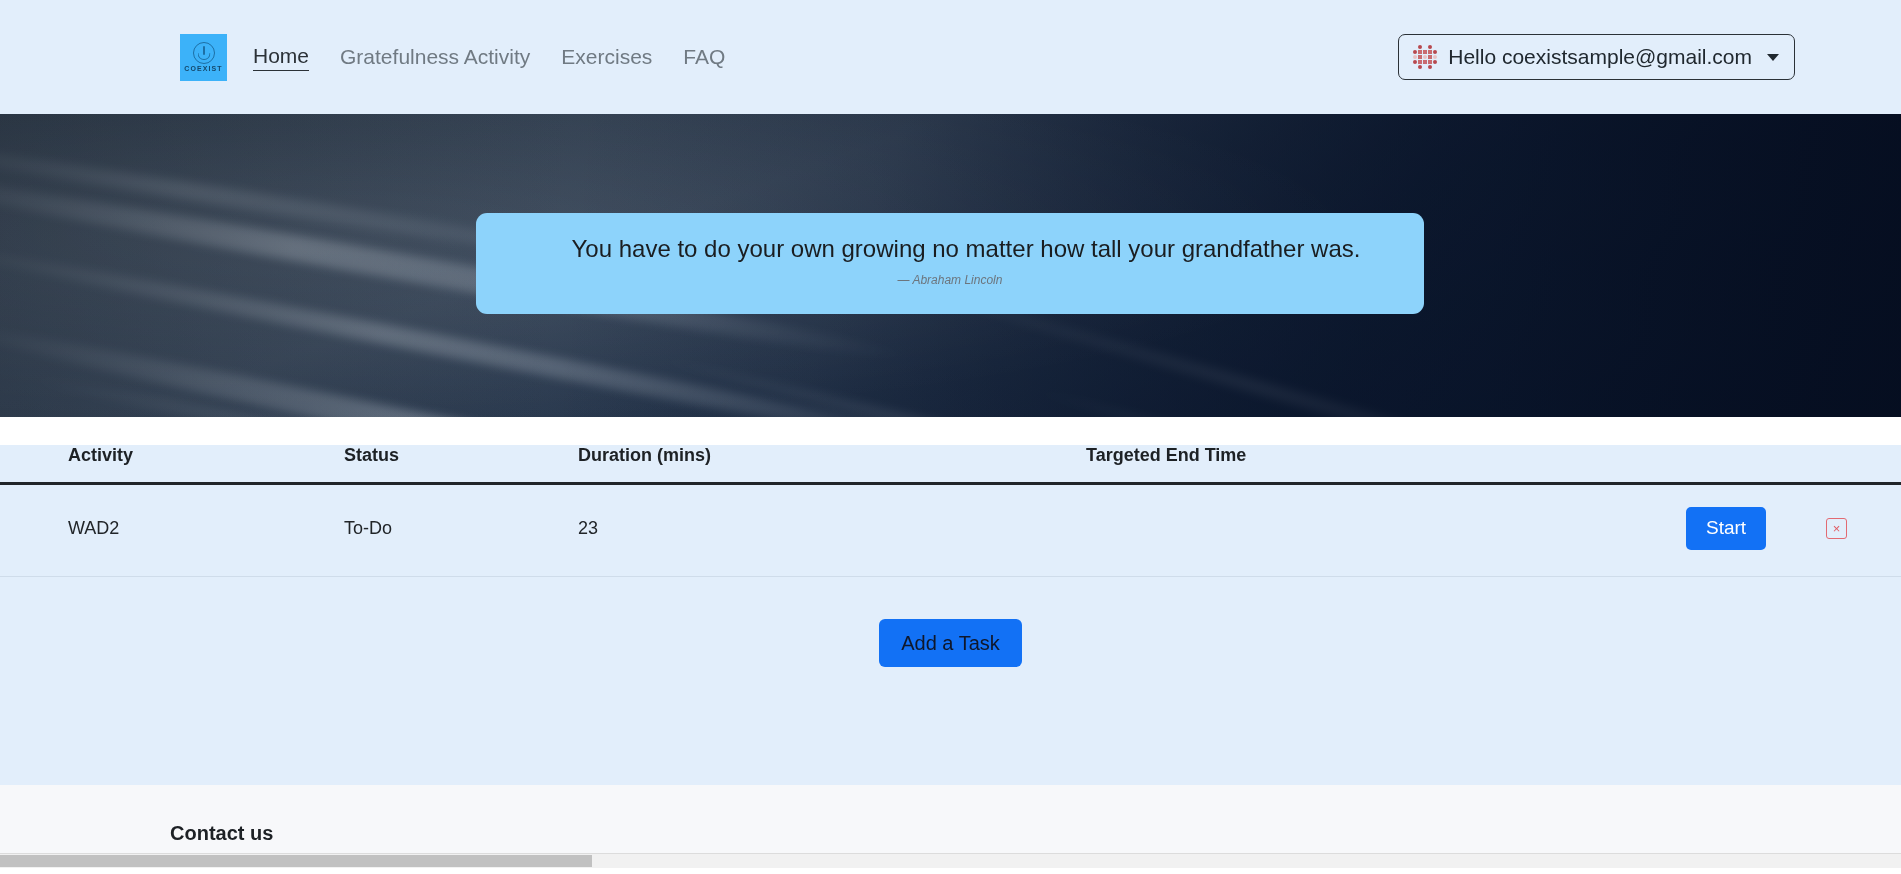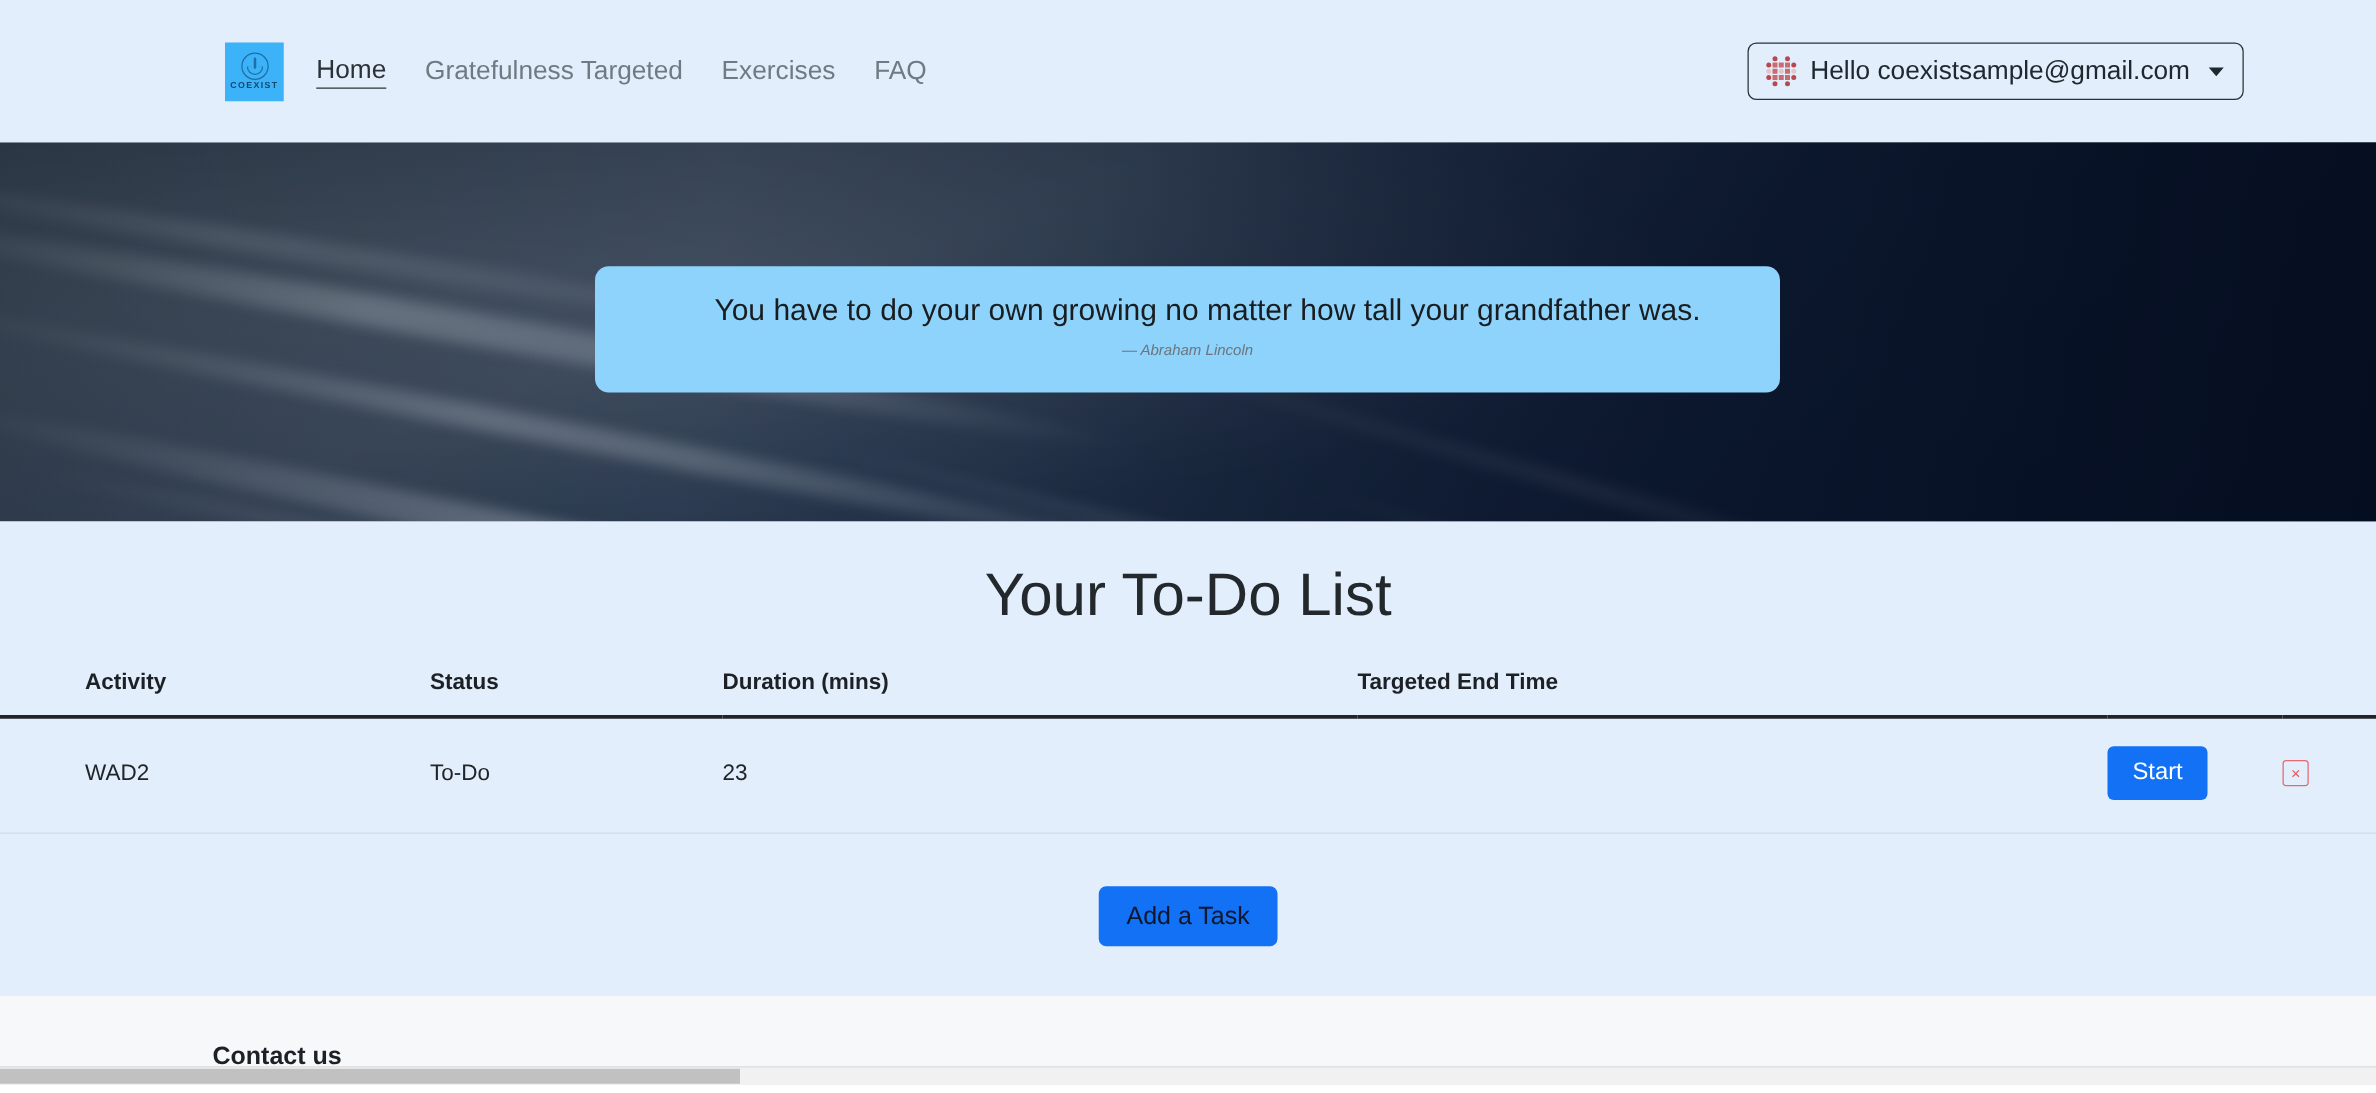"Gratefulness Targeted" a.nav-link { text: Targeted -> Activity }
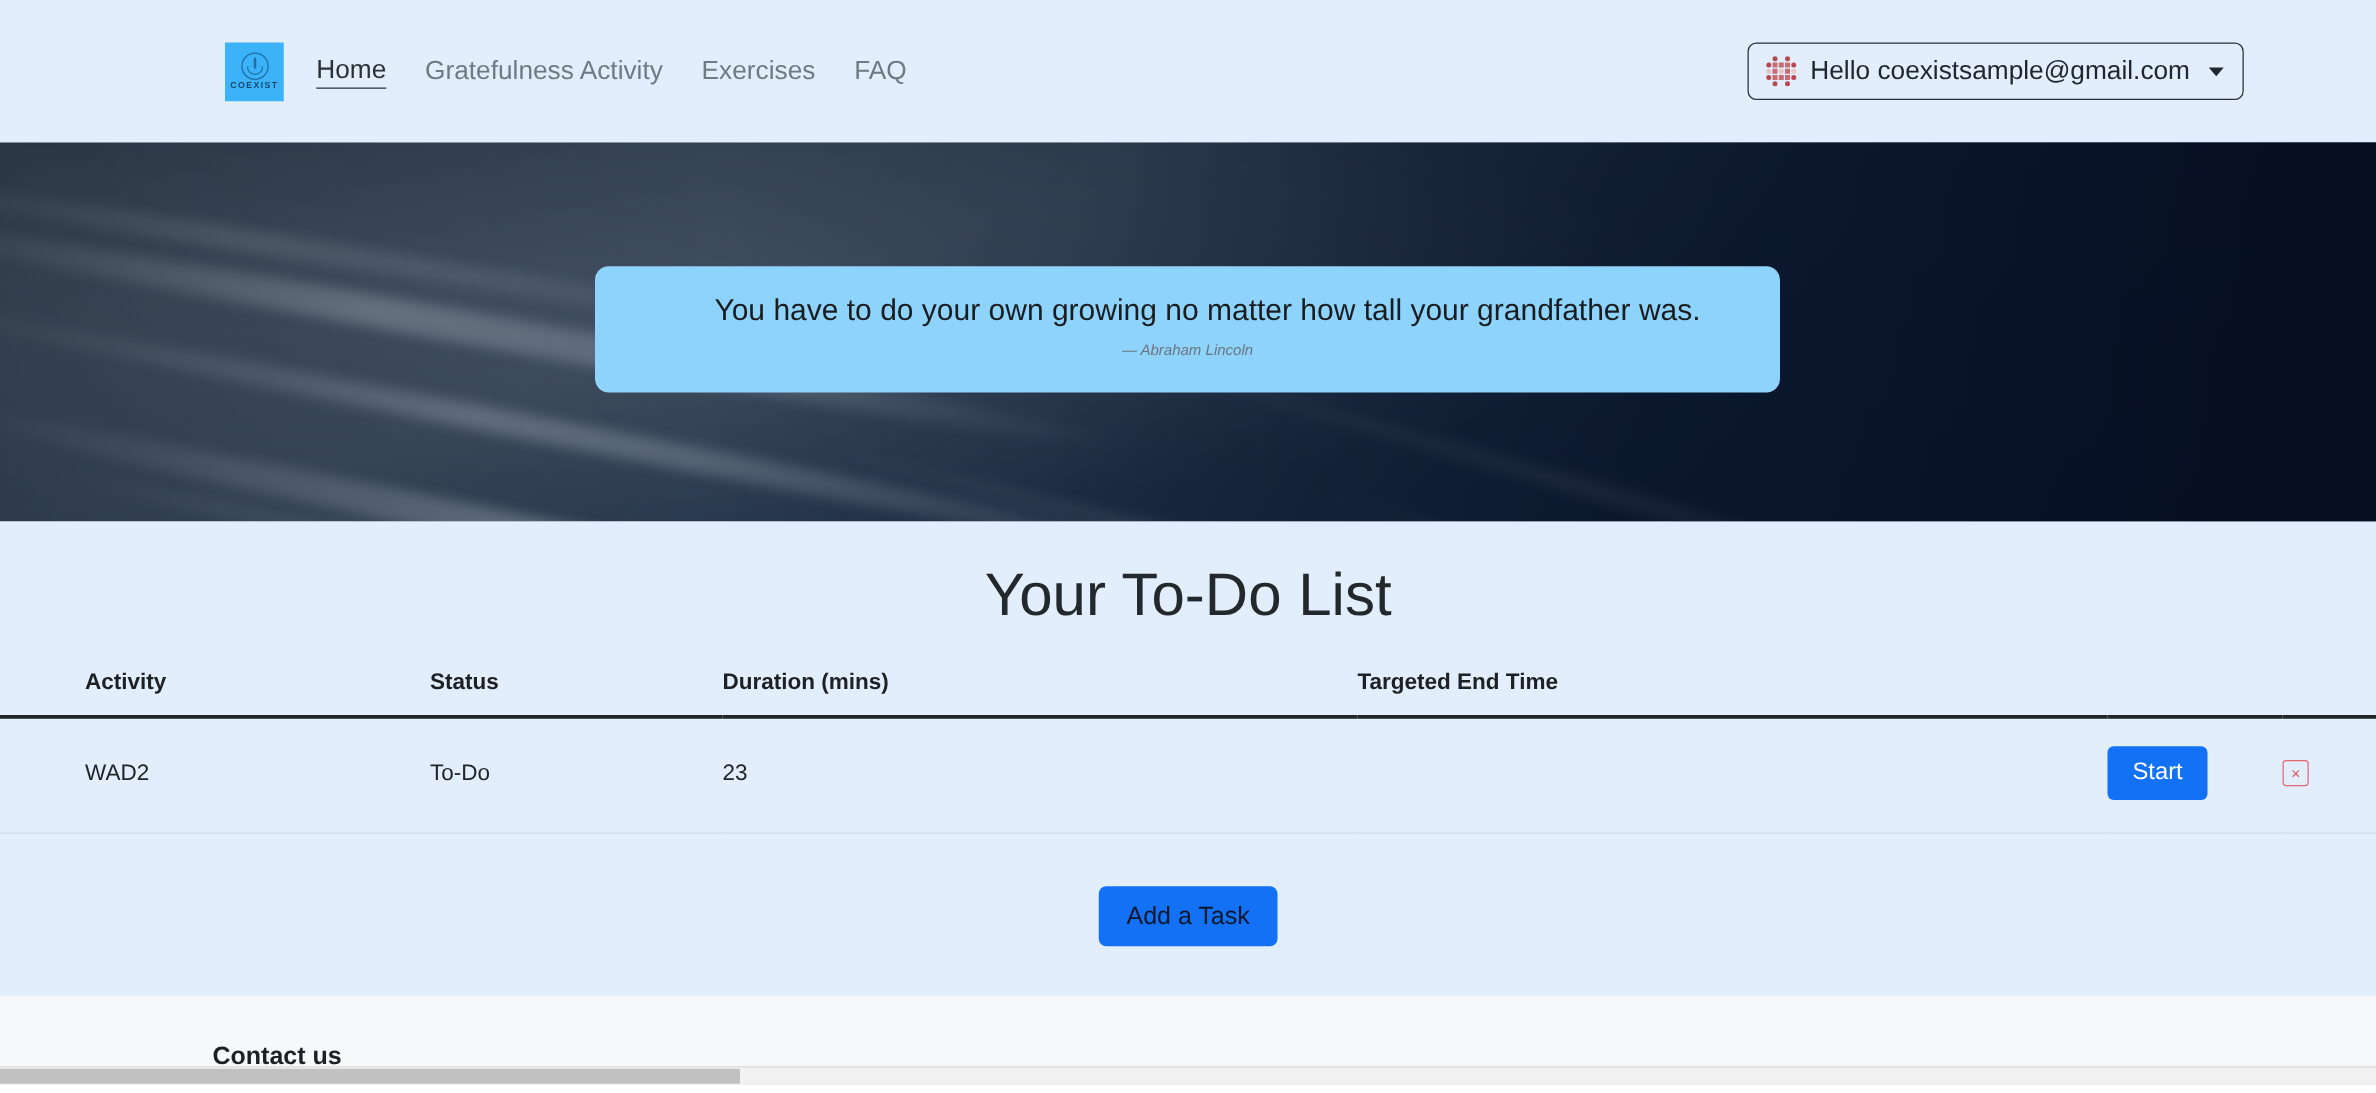"Your To-Do List" h1.todo-title { html: <h1>Your To-Do List</h1> -> none }
